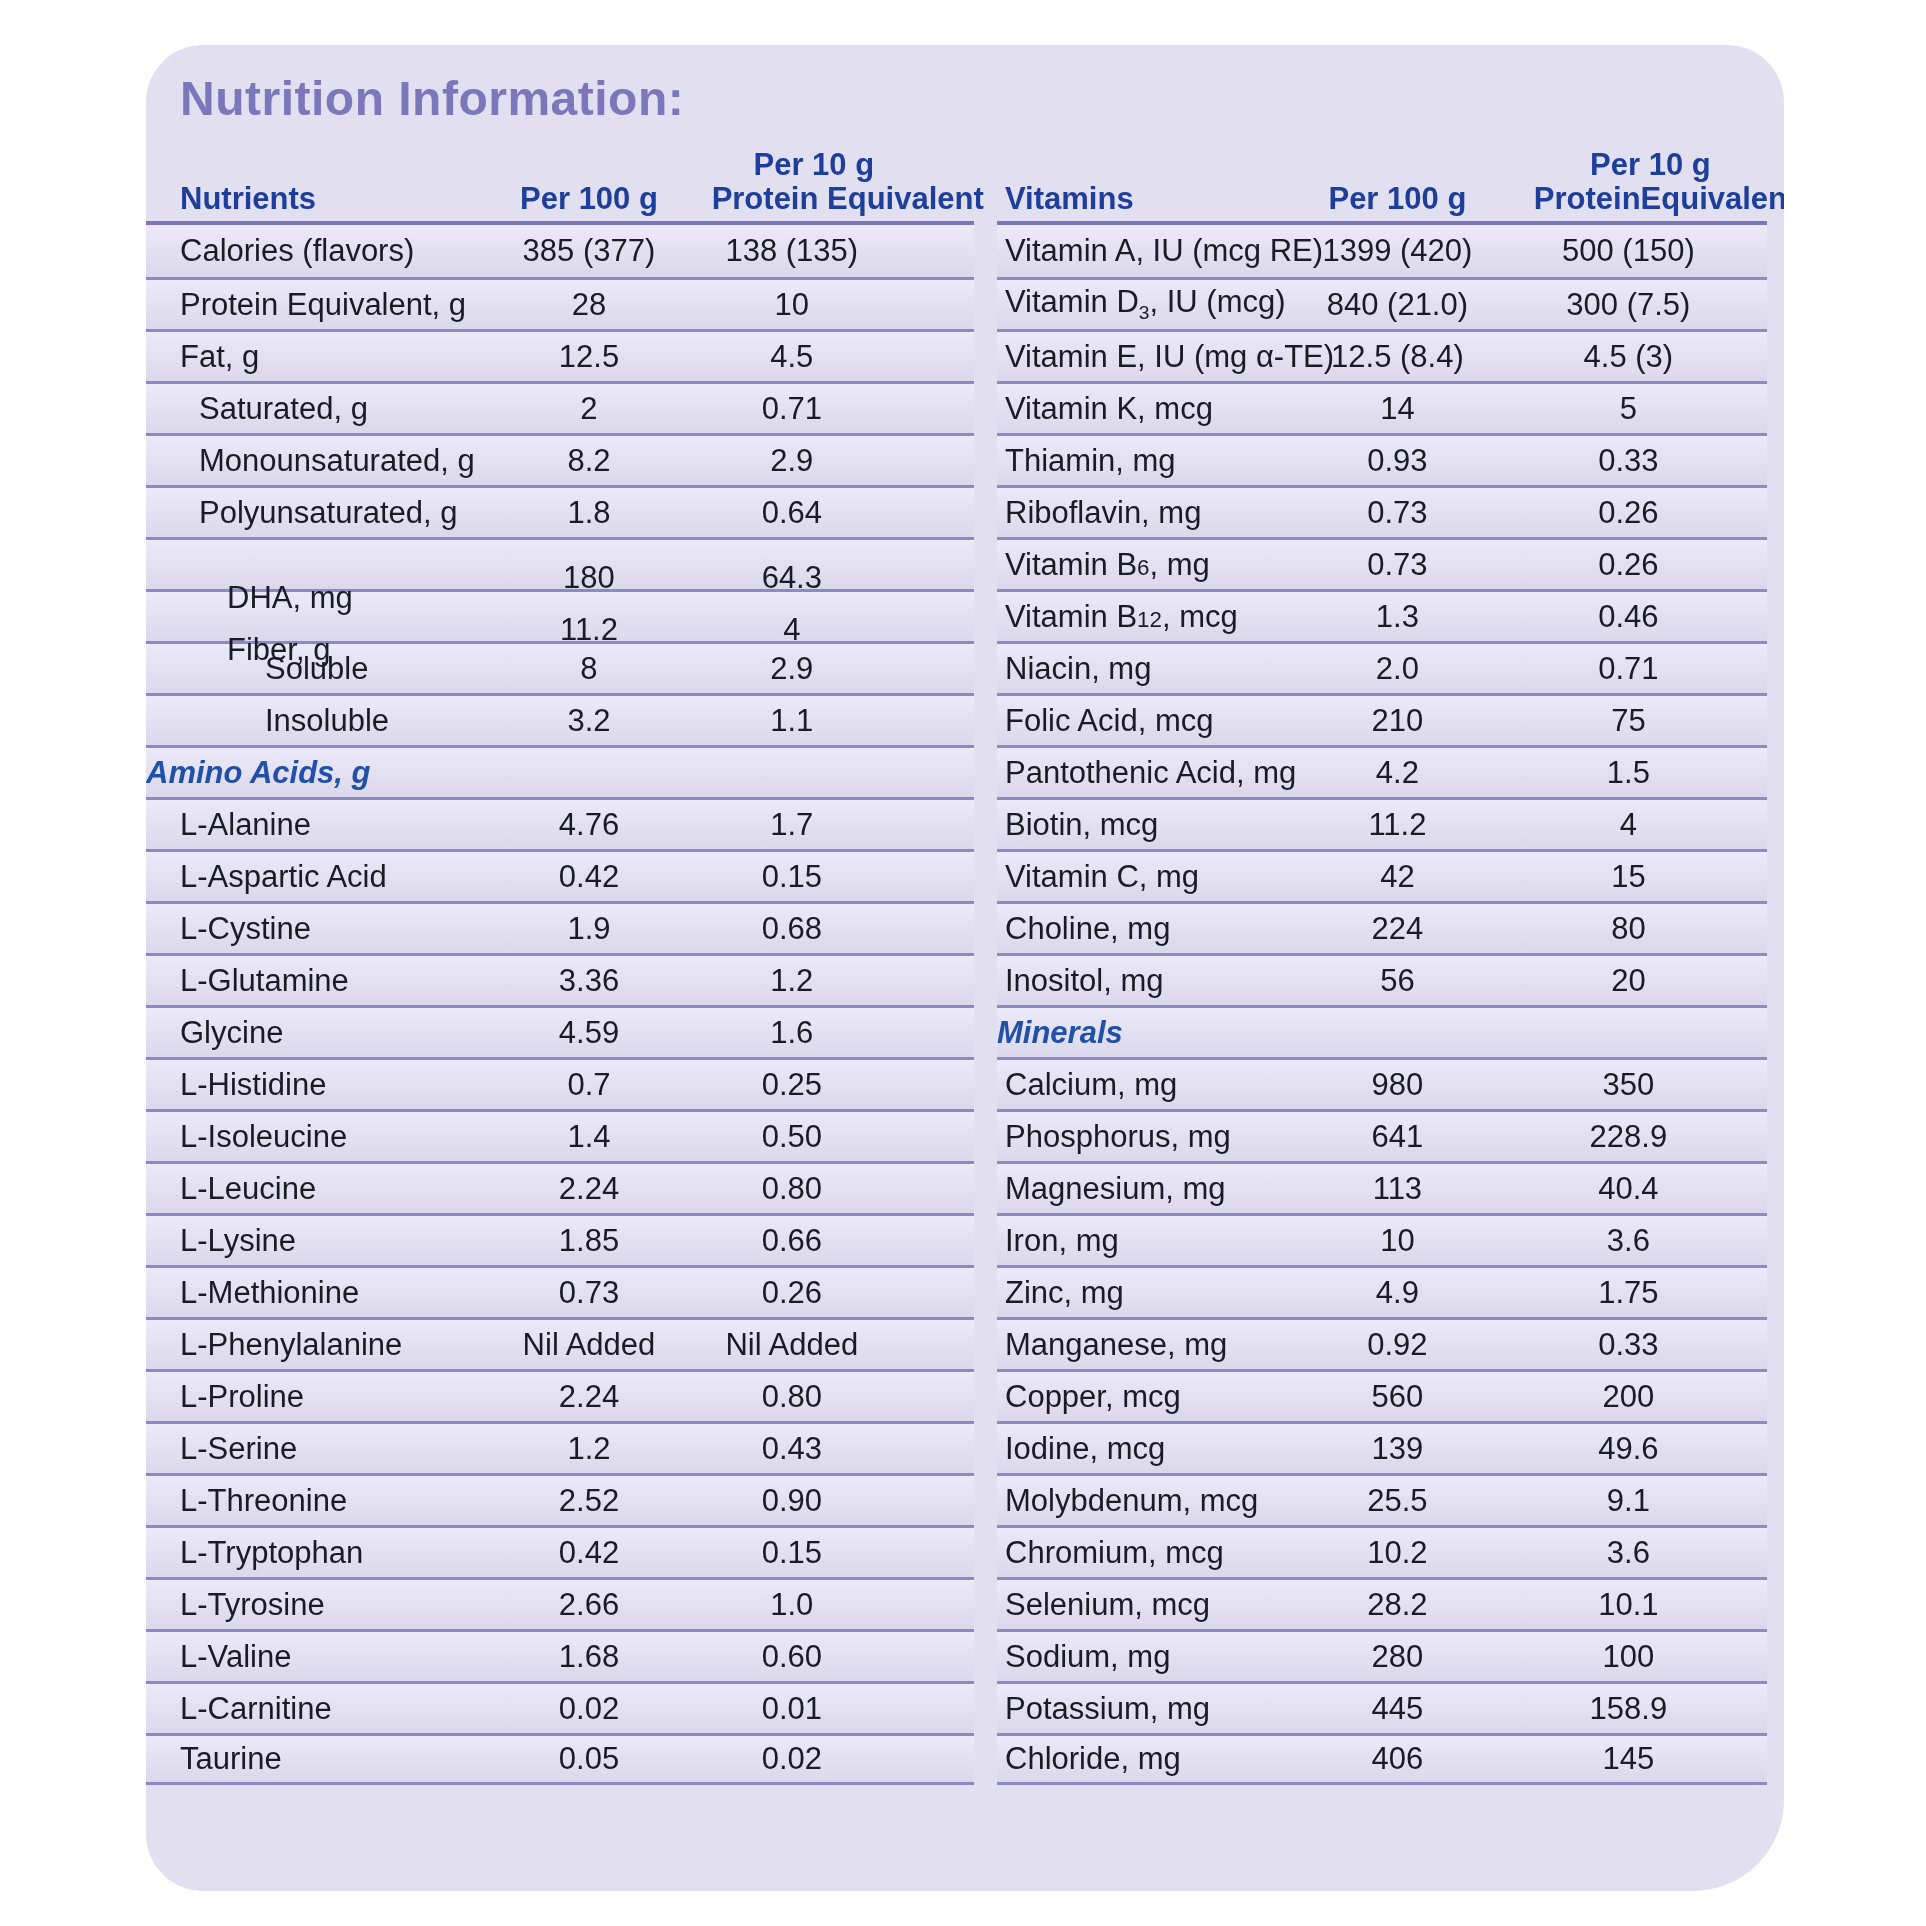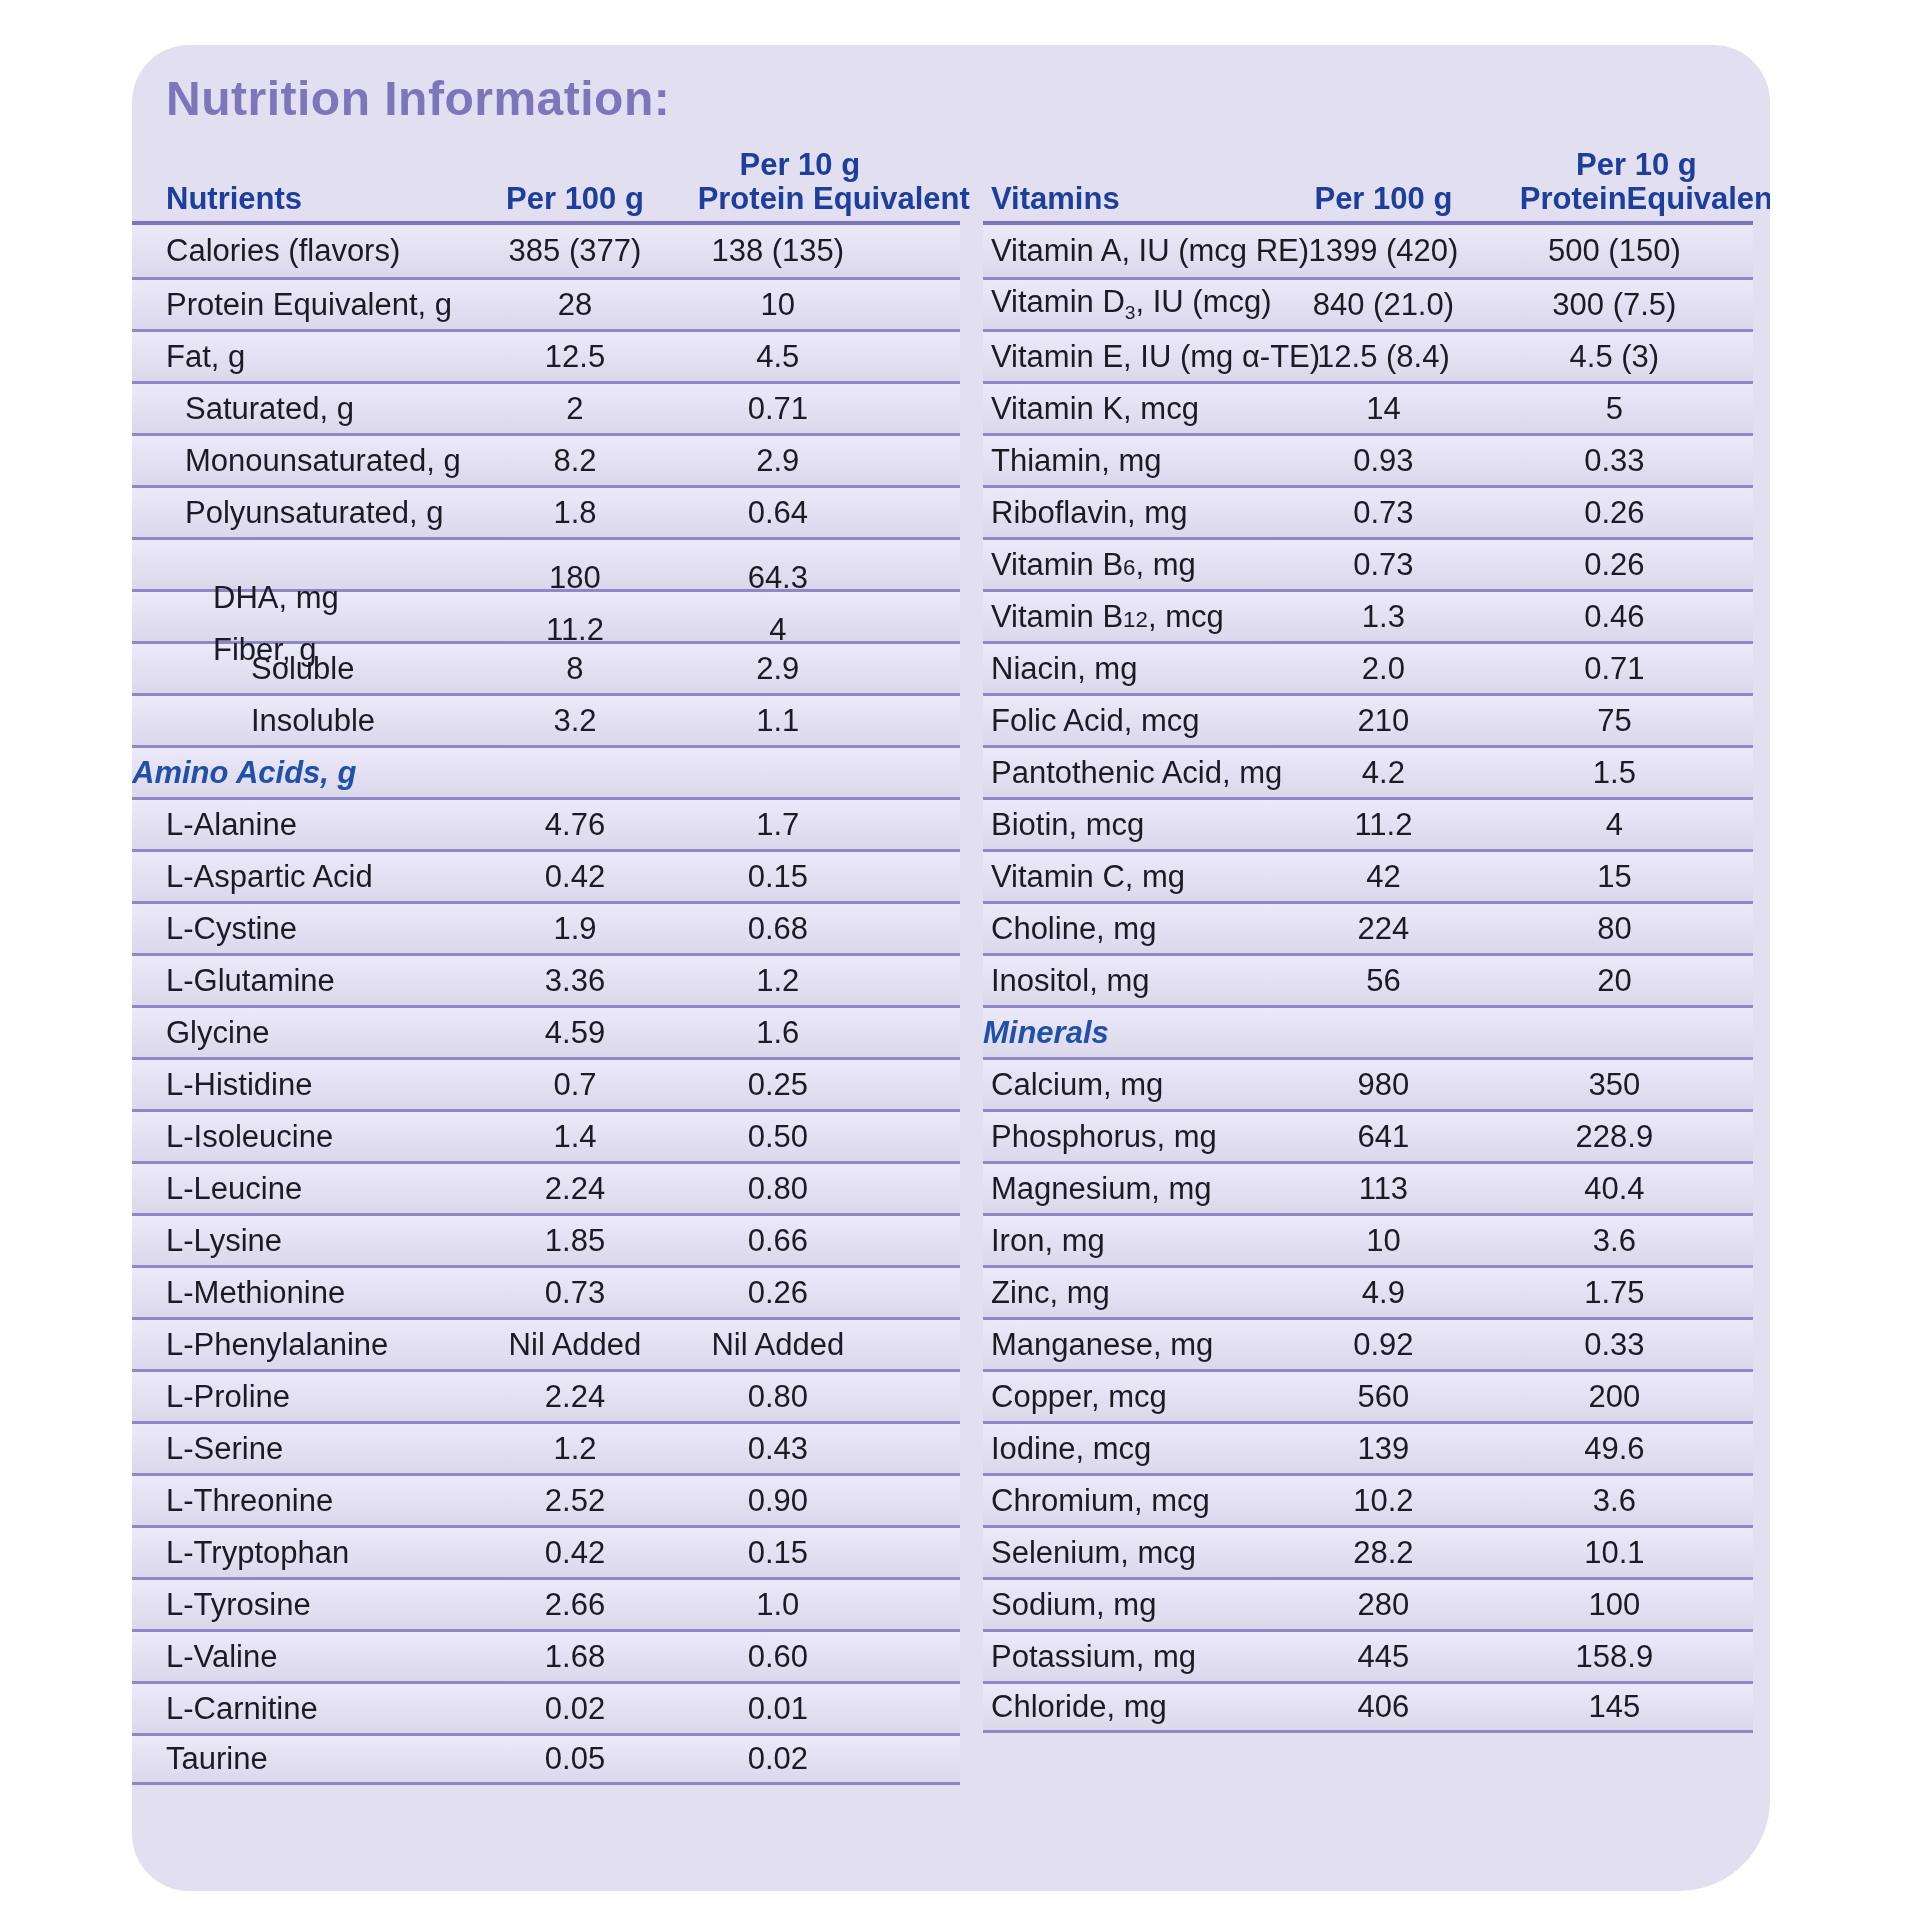"Nutrition Information:" .panel { left: 132px -> 146px }
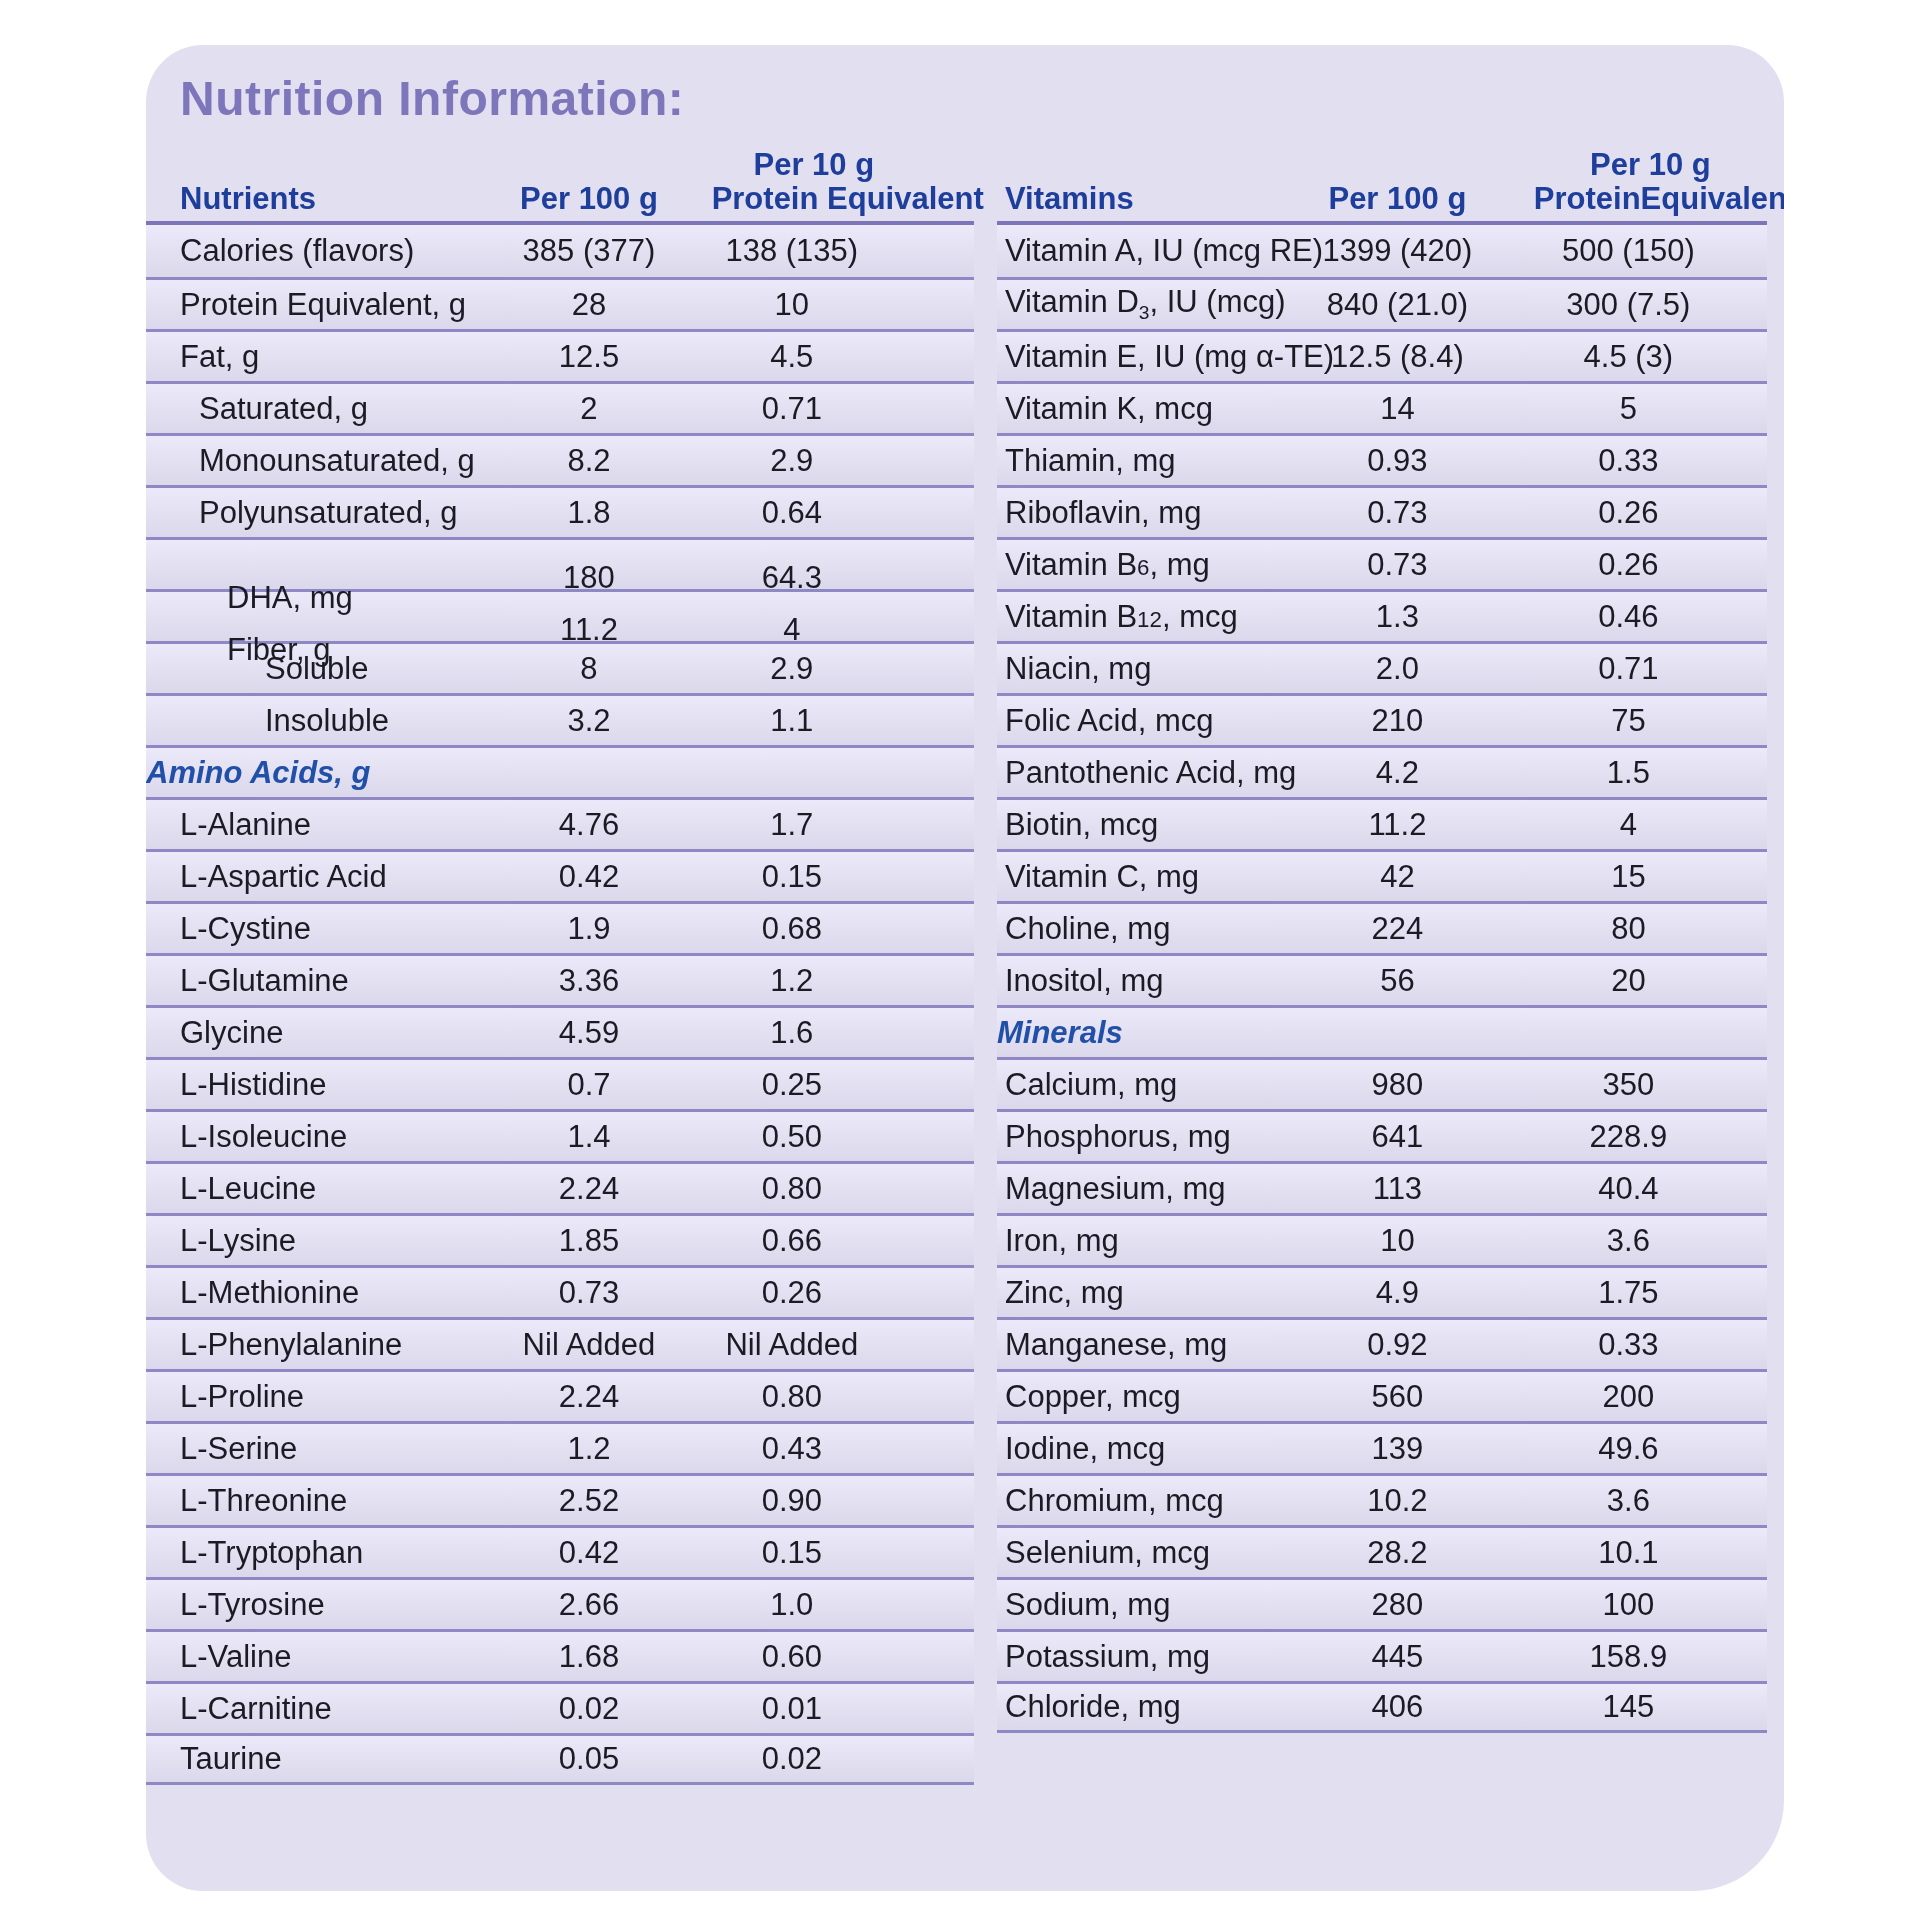"Molybdenum, mcg" div.row { html: none -> <div> <div>Molybdenum, mcg</div> <div>25.5</div> <div>9.1</div> </div> }
